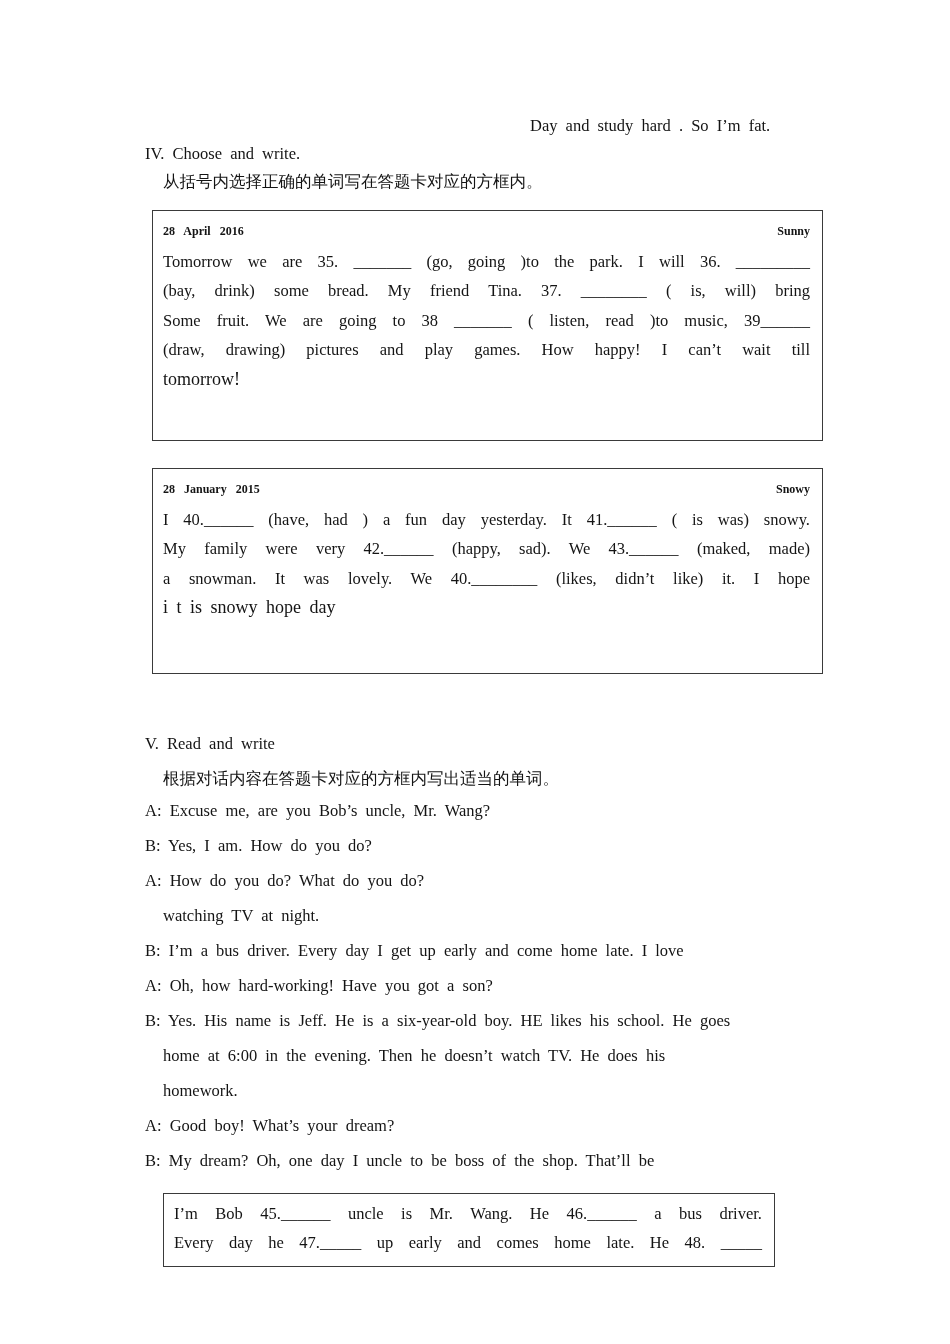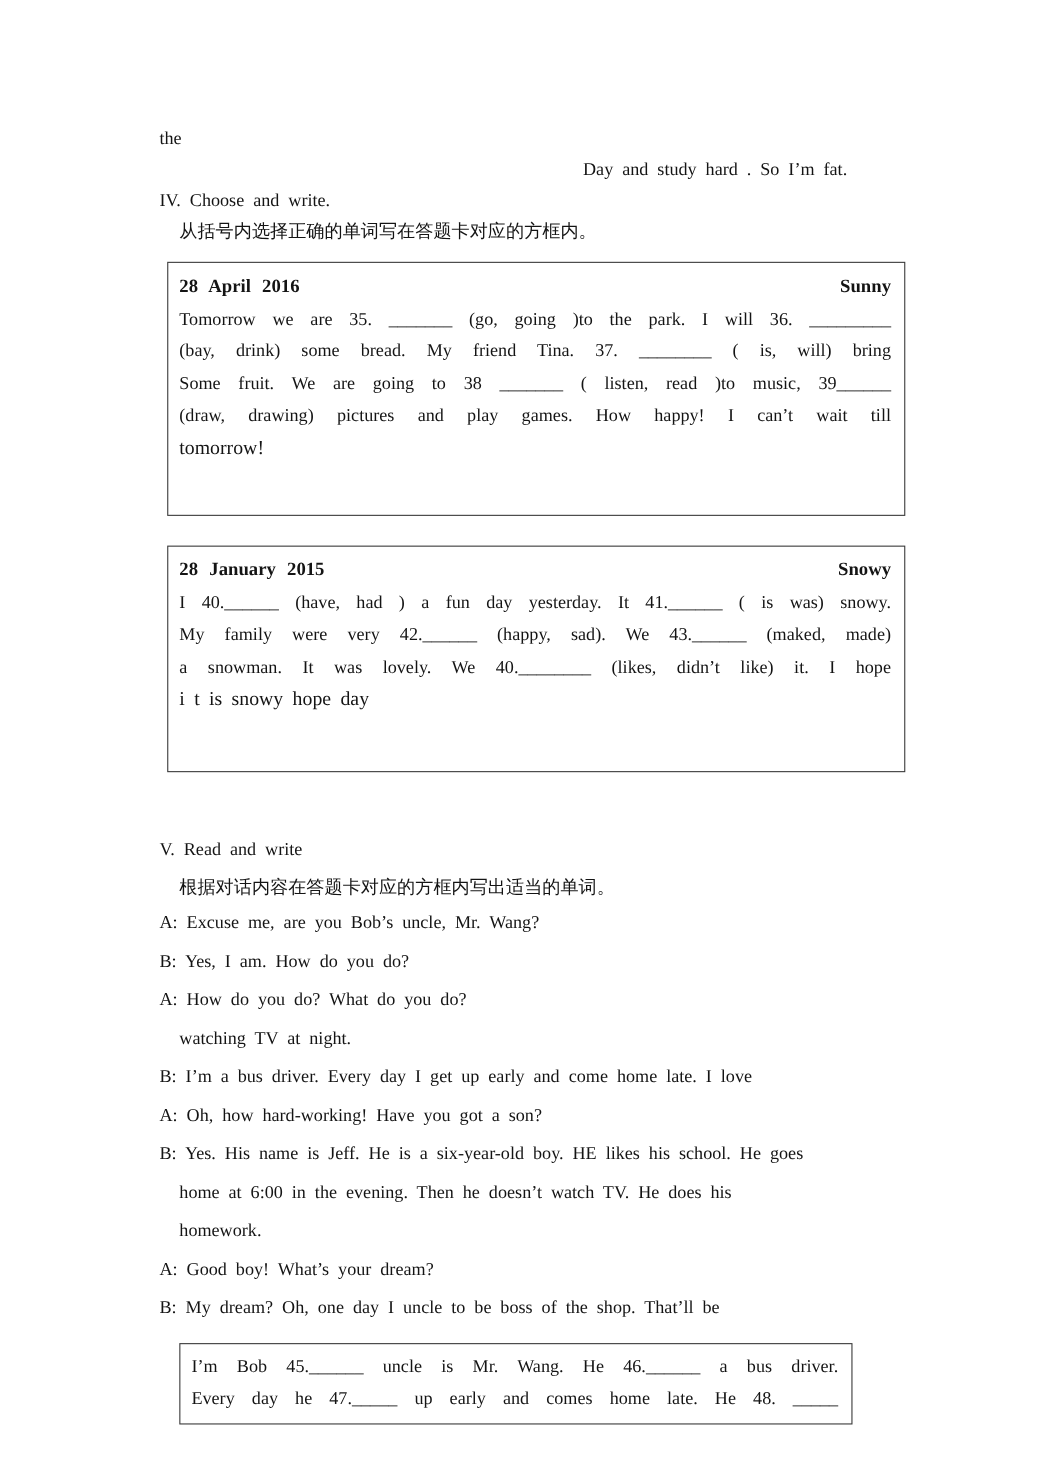"the" div.tline { html: <div>the</div> -> none }
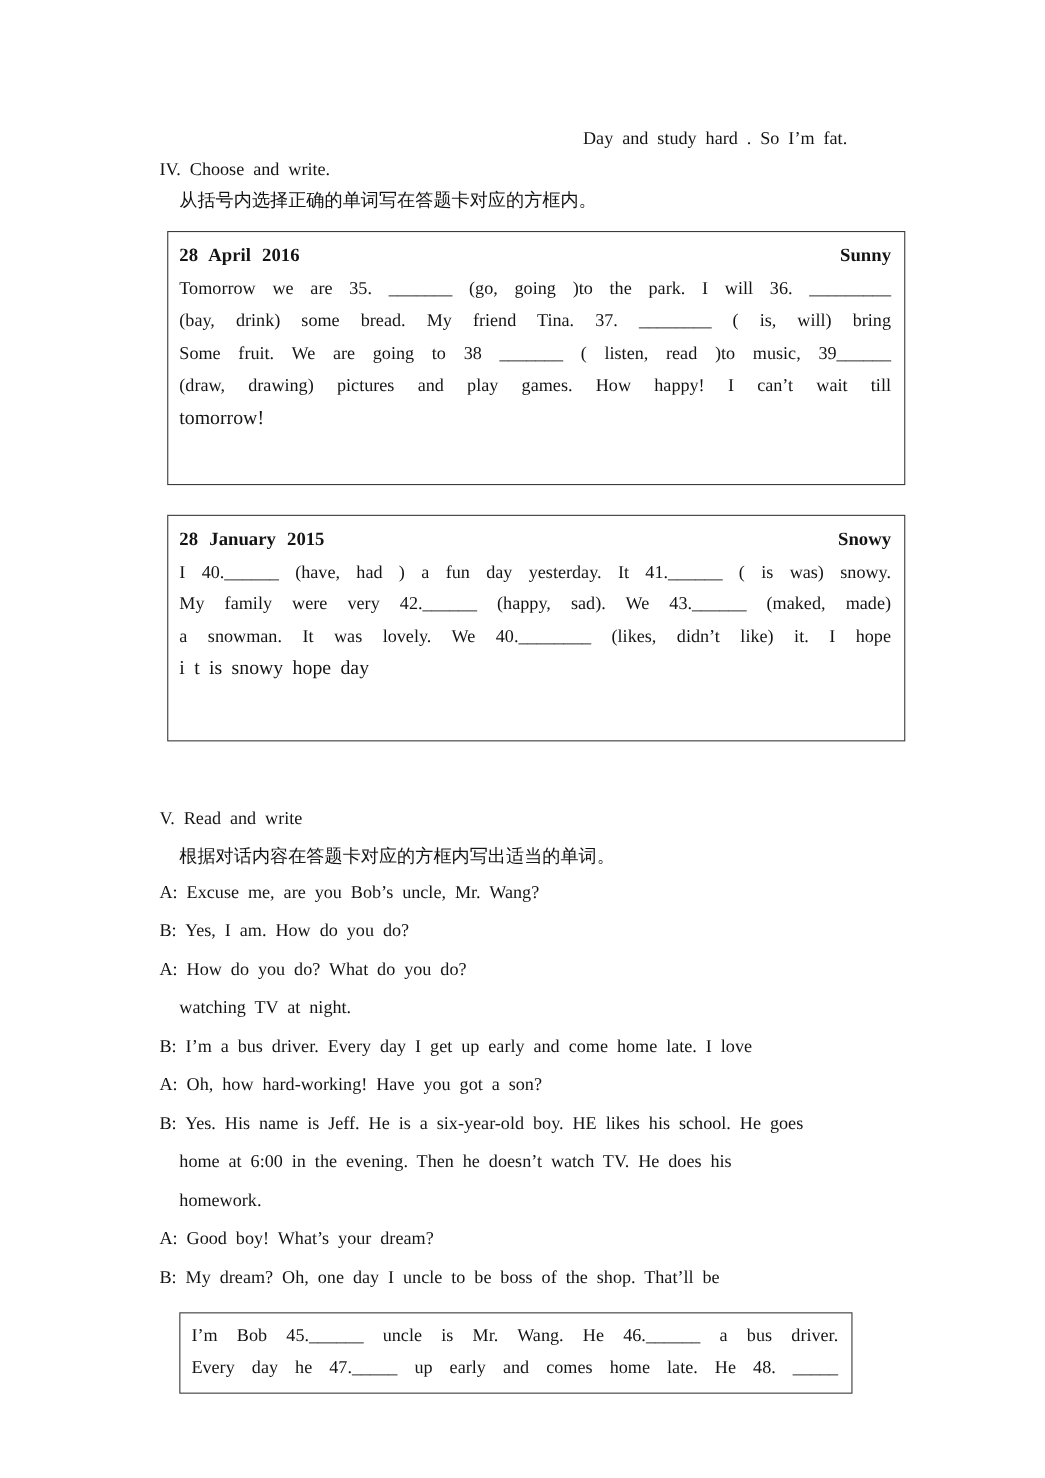"28 April 2016" .box-head { font-size: 17px -> 12px }
